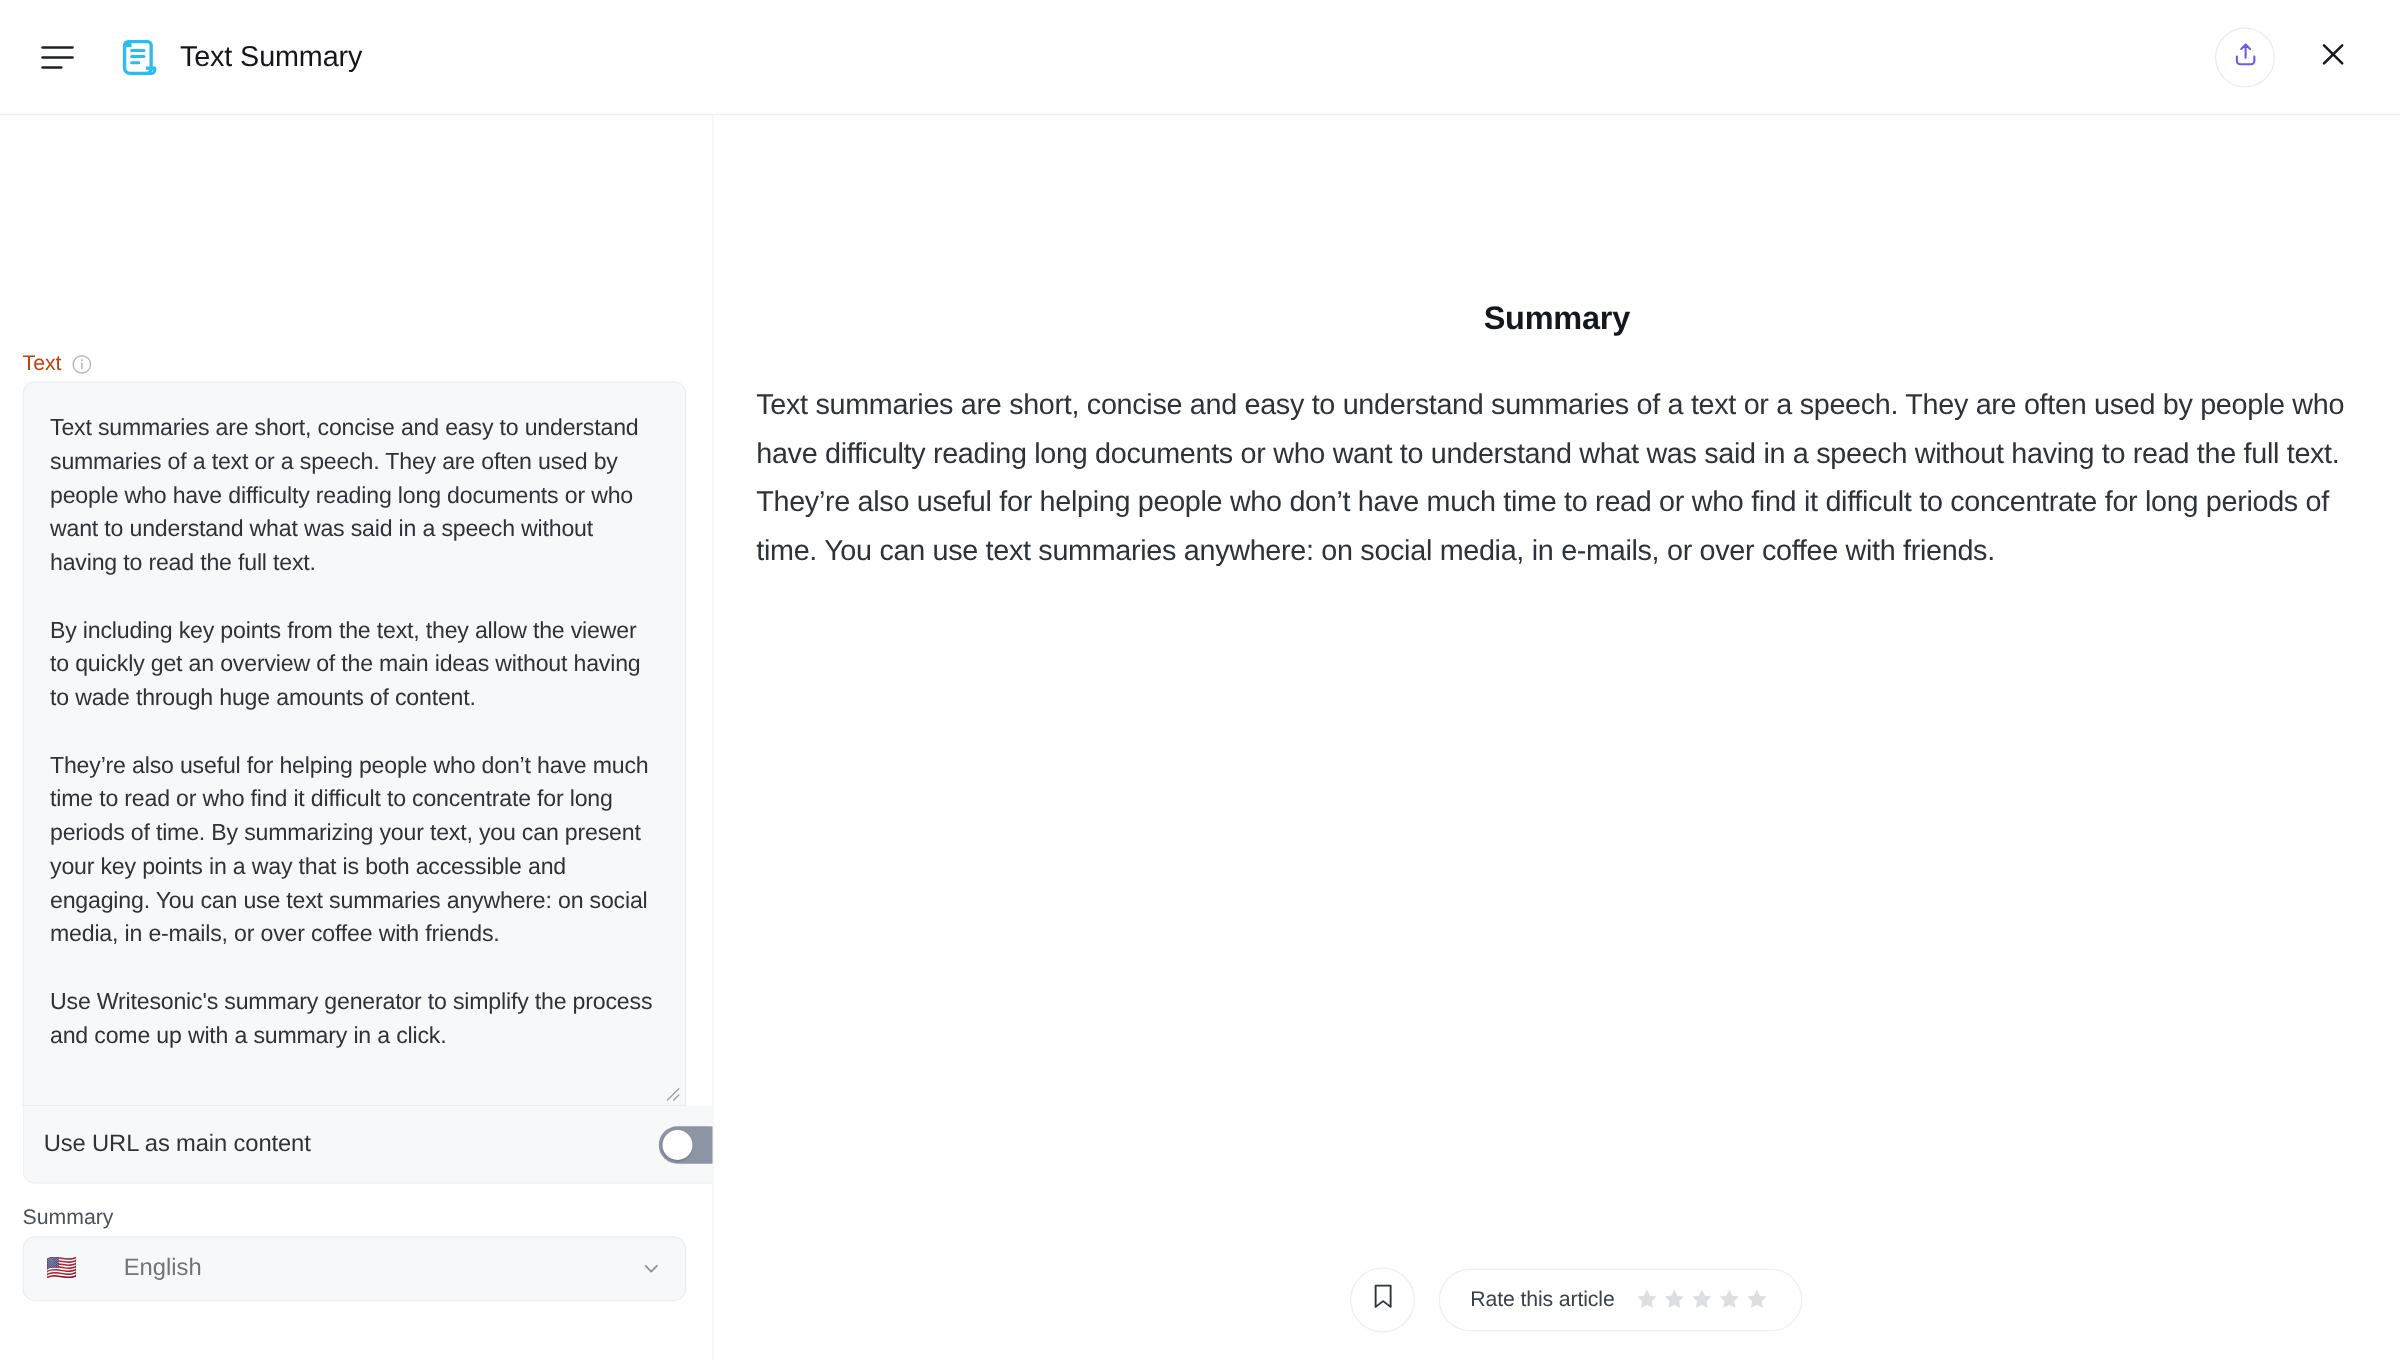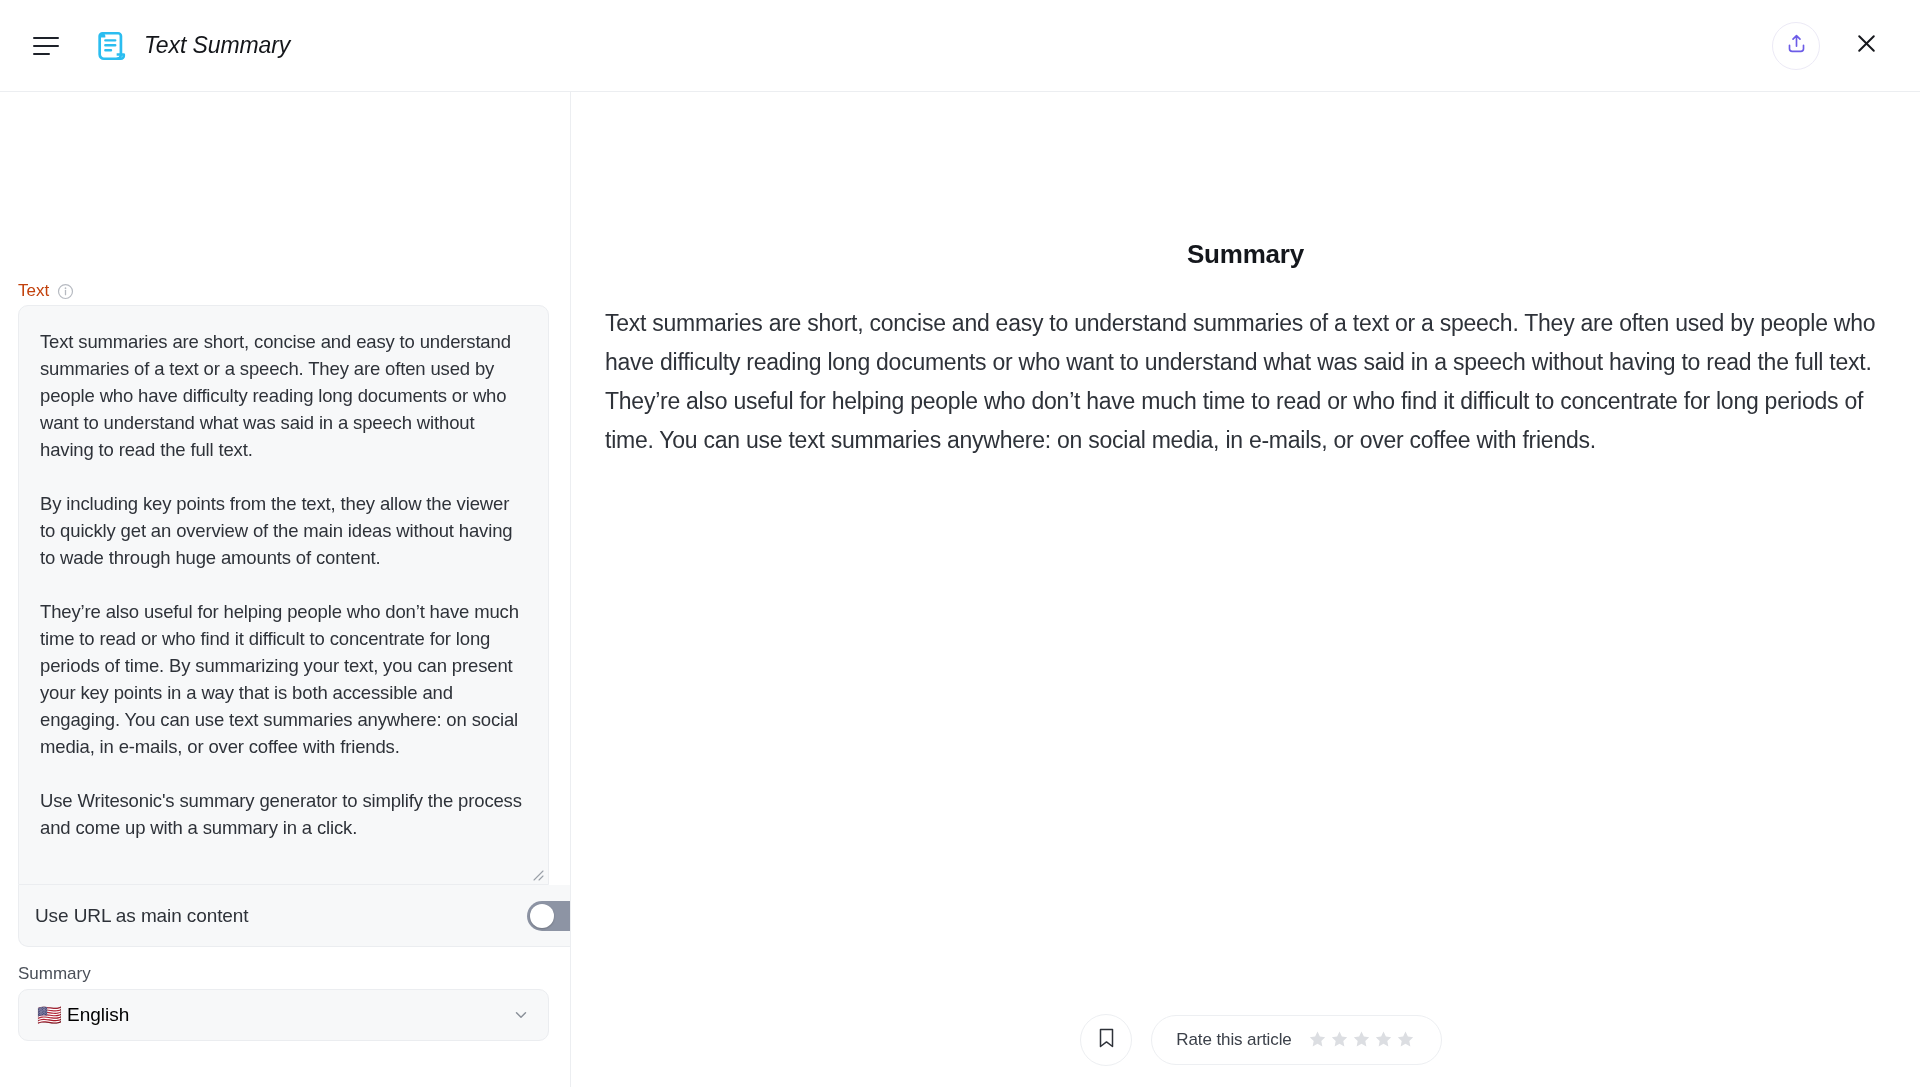"Text Summary" .app-title { font-style: italic -> none }
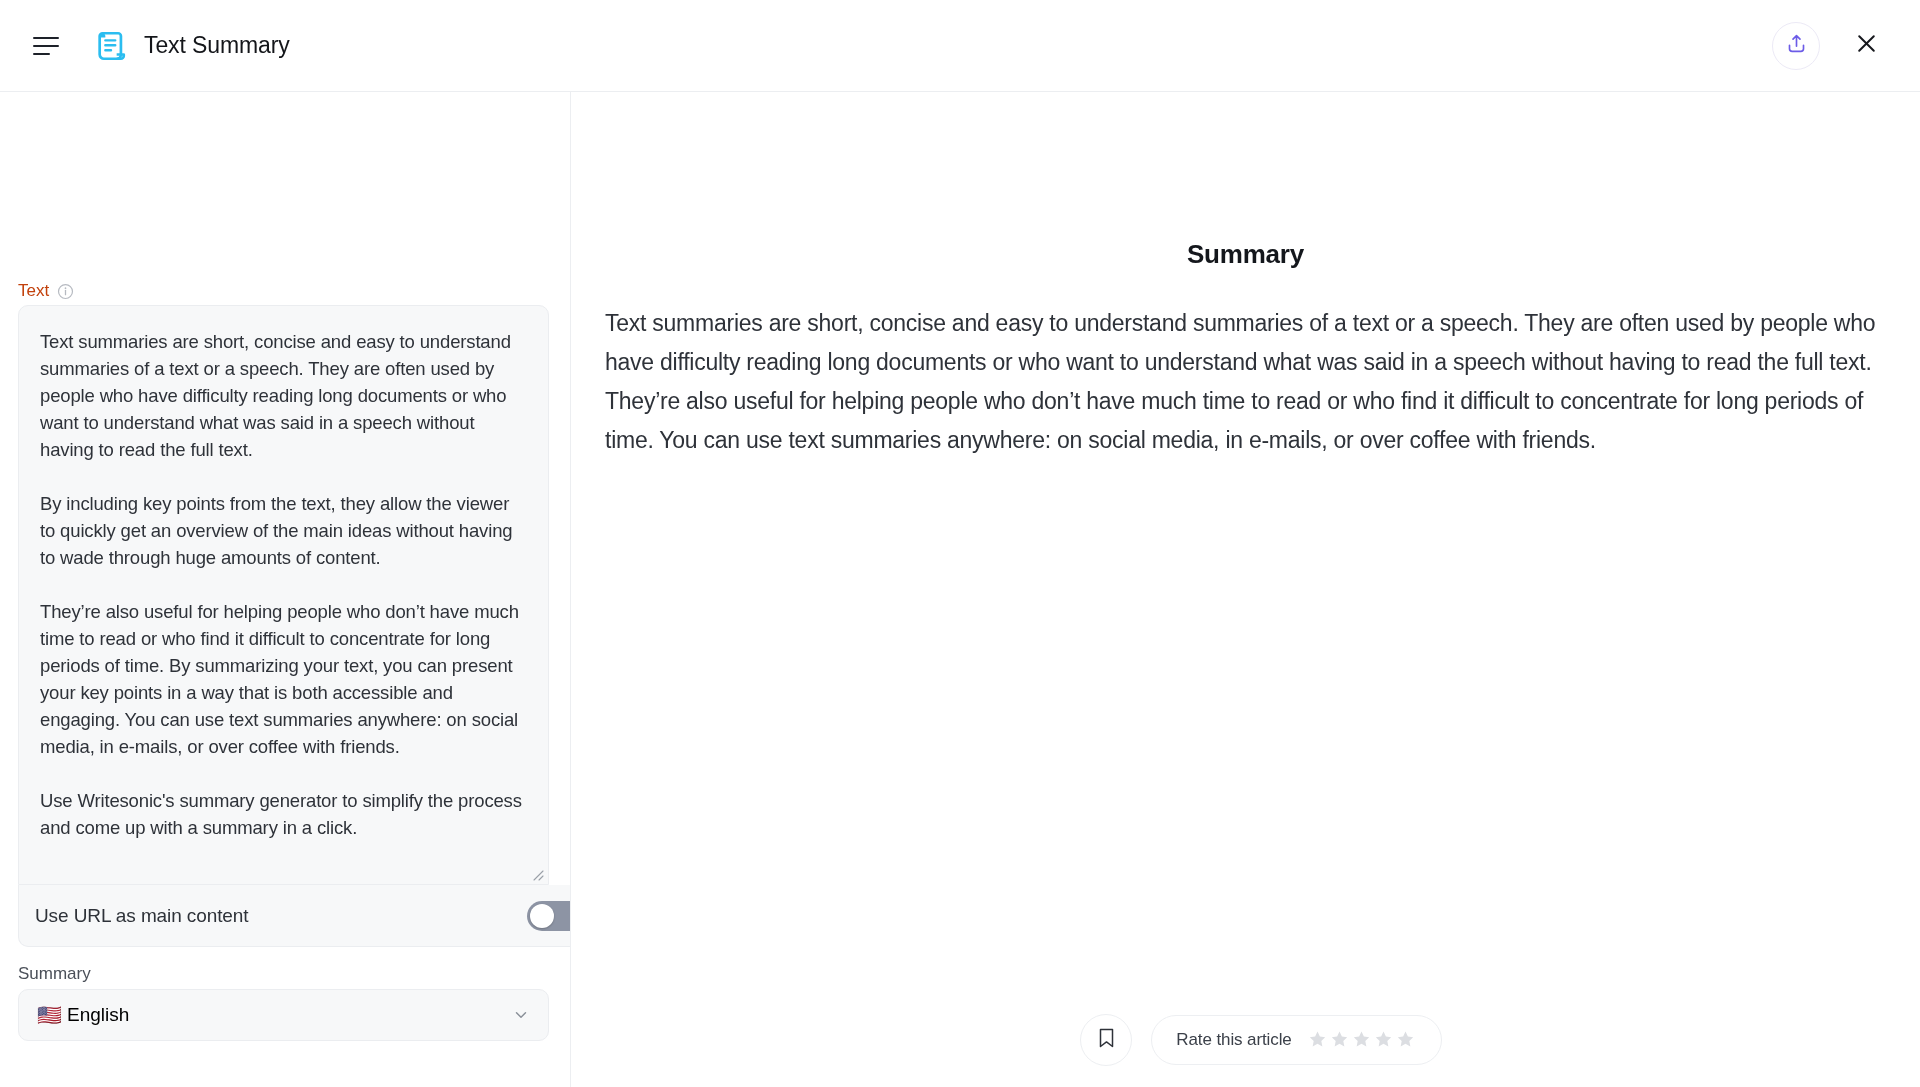"English" .lang-value { color: #000000 -> #737373; margin-left: 4px -> 36px }
